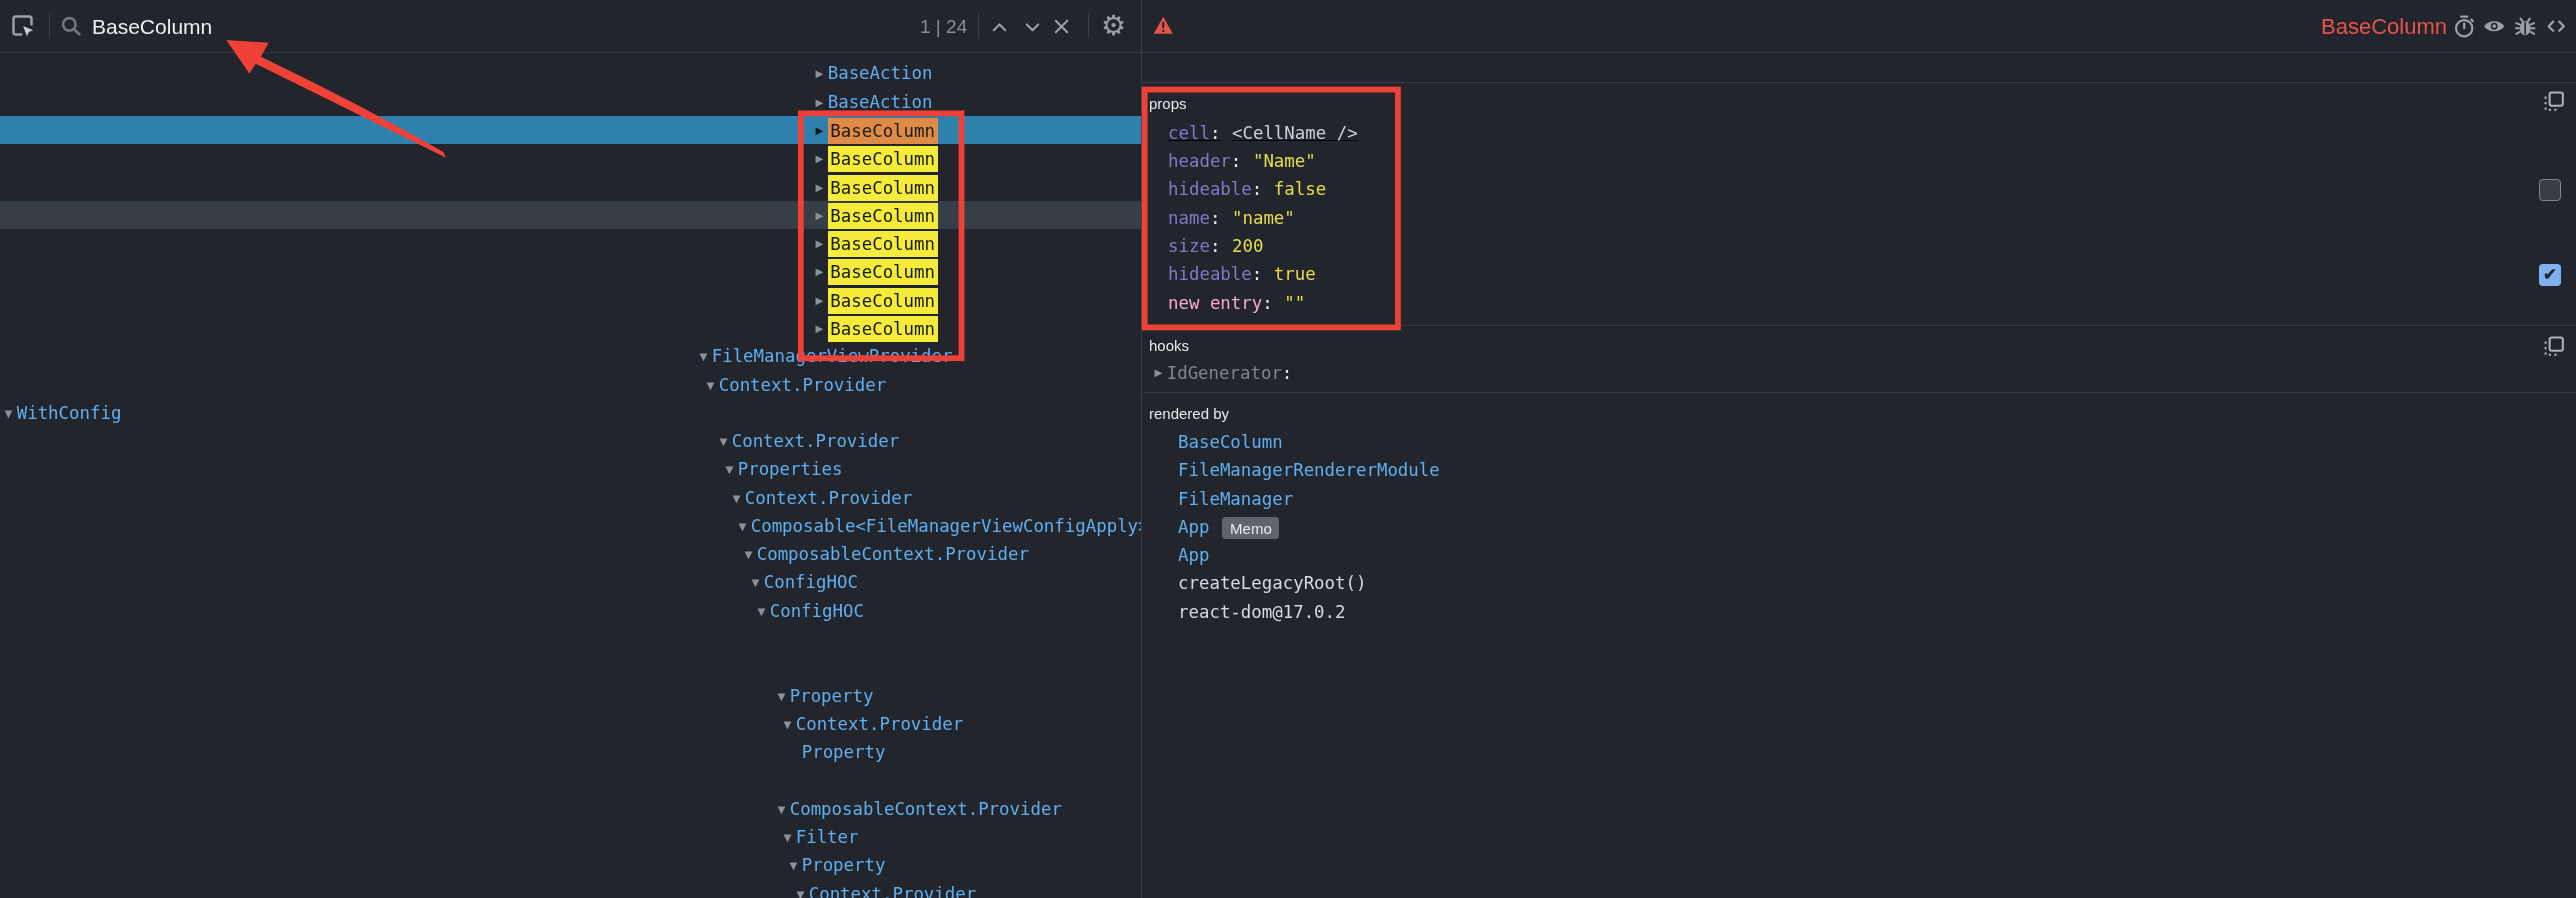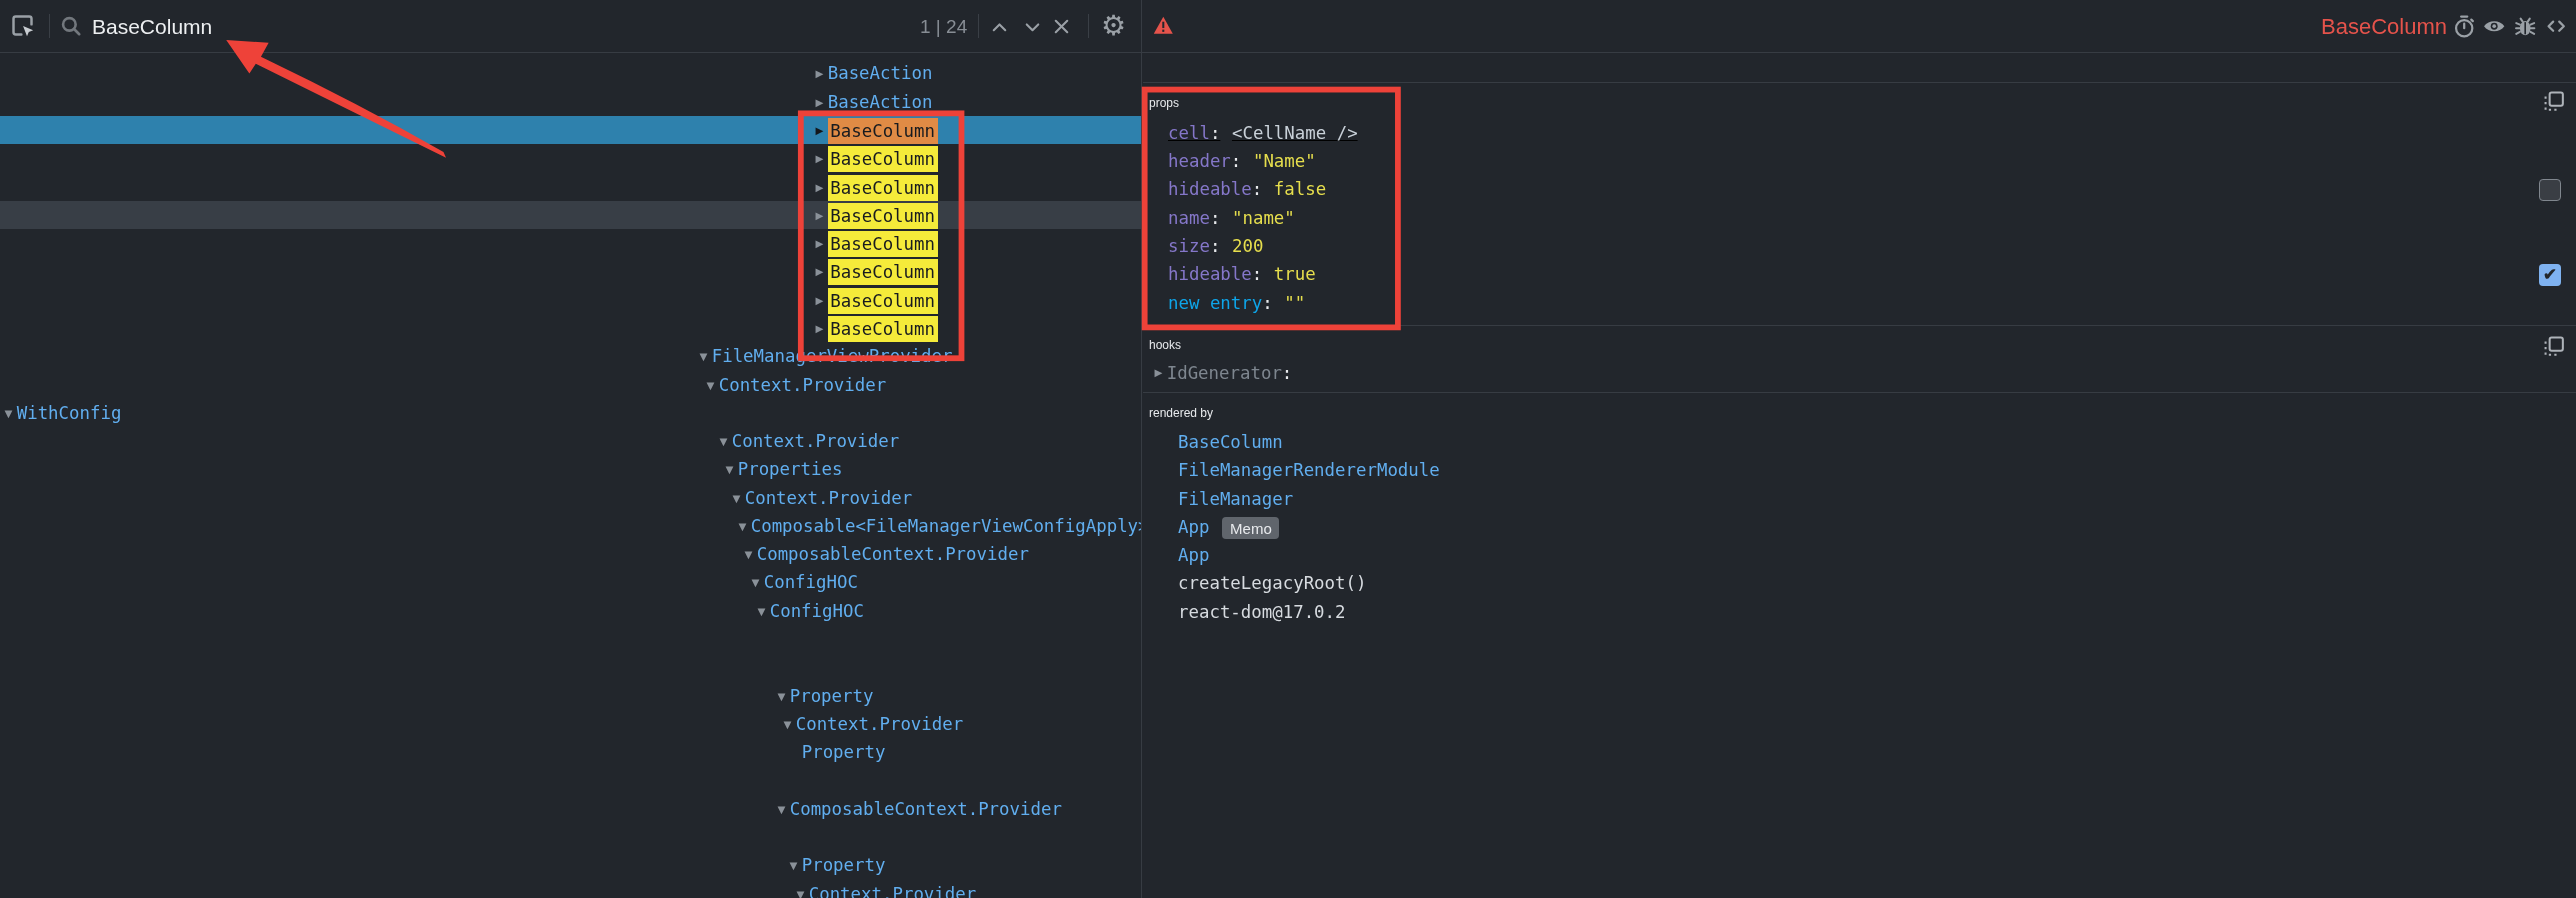"props" .sect-label { font-size: 12px -> 15px }
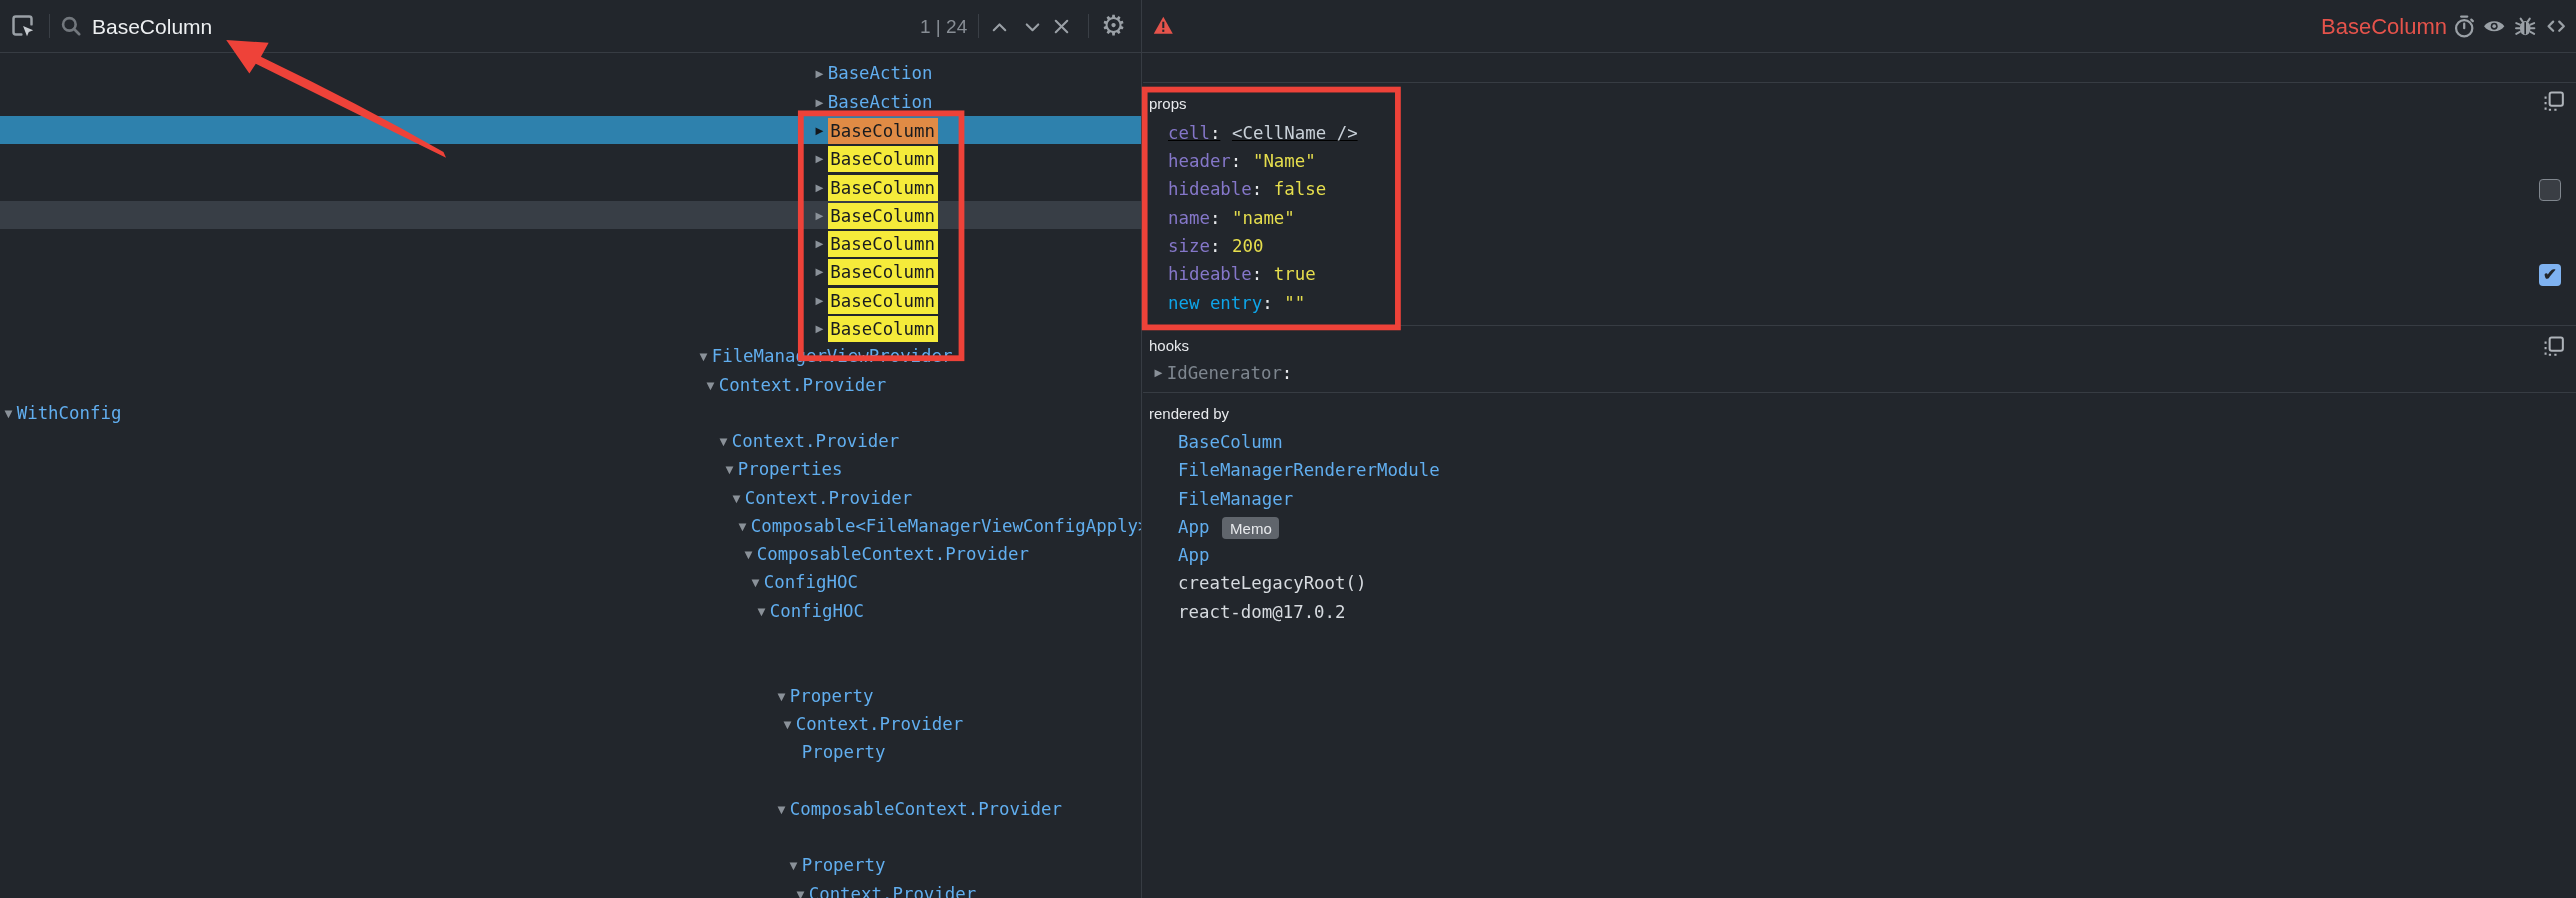"new entry" .pkey.newentry { color: #0ea5e9 -> #f9a8d4 }
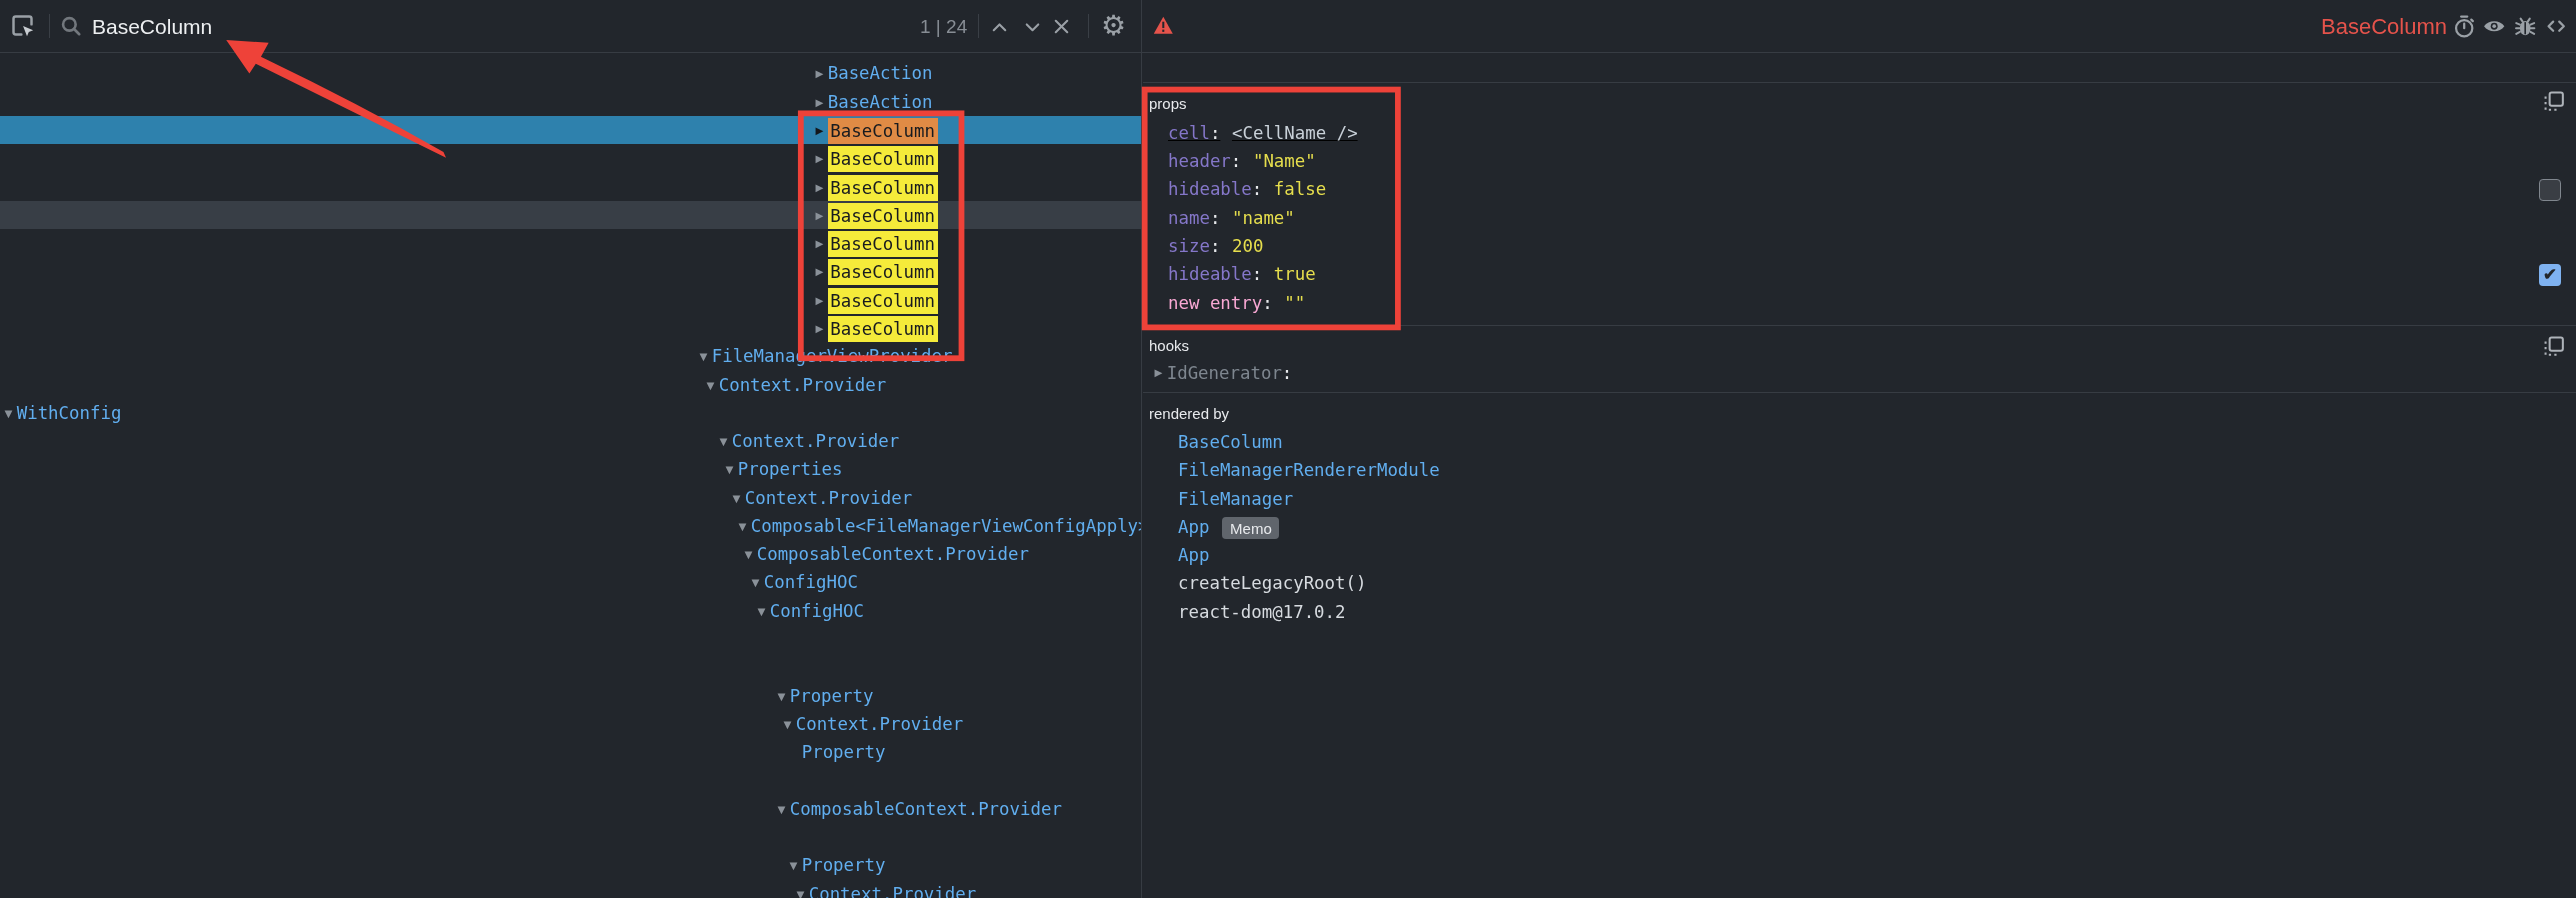"▼ Filter" div.trow { html: none -> <div><span>▼</span><span>Filter</span></div> }
